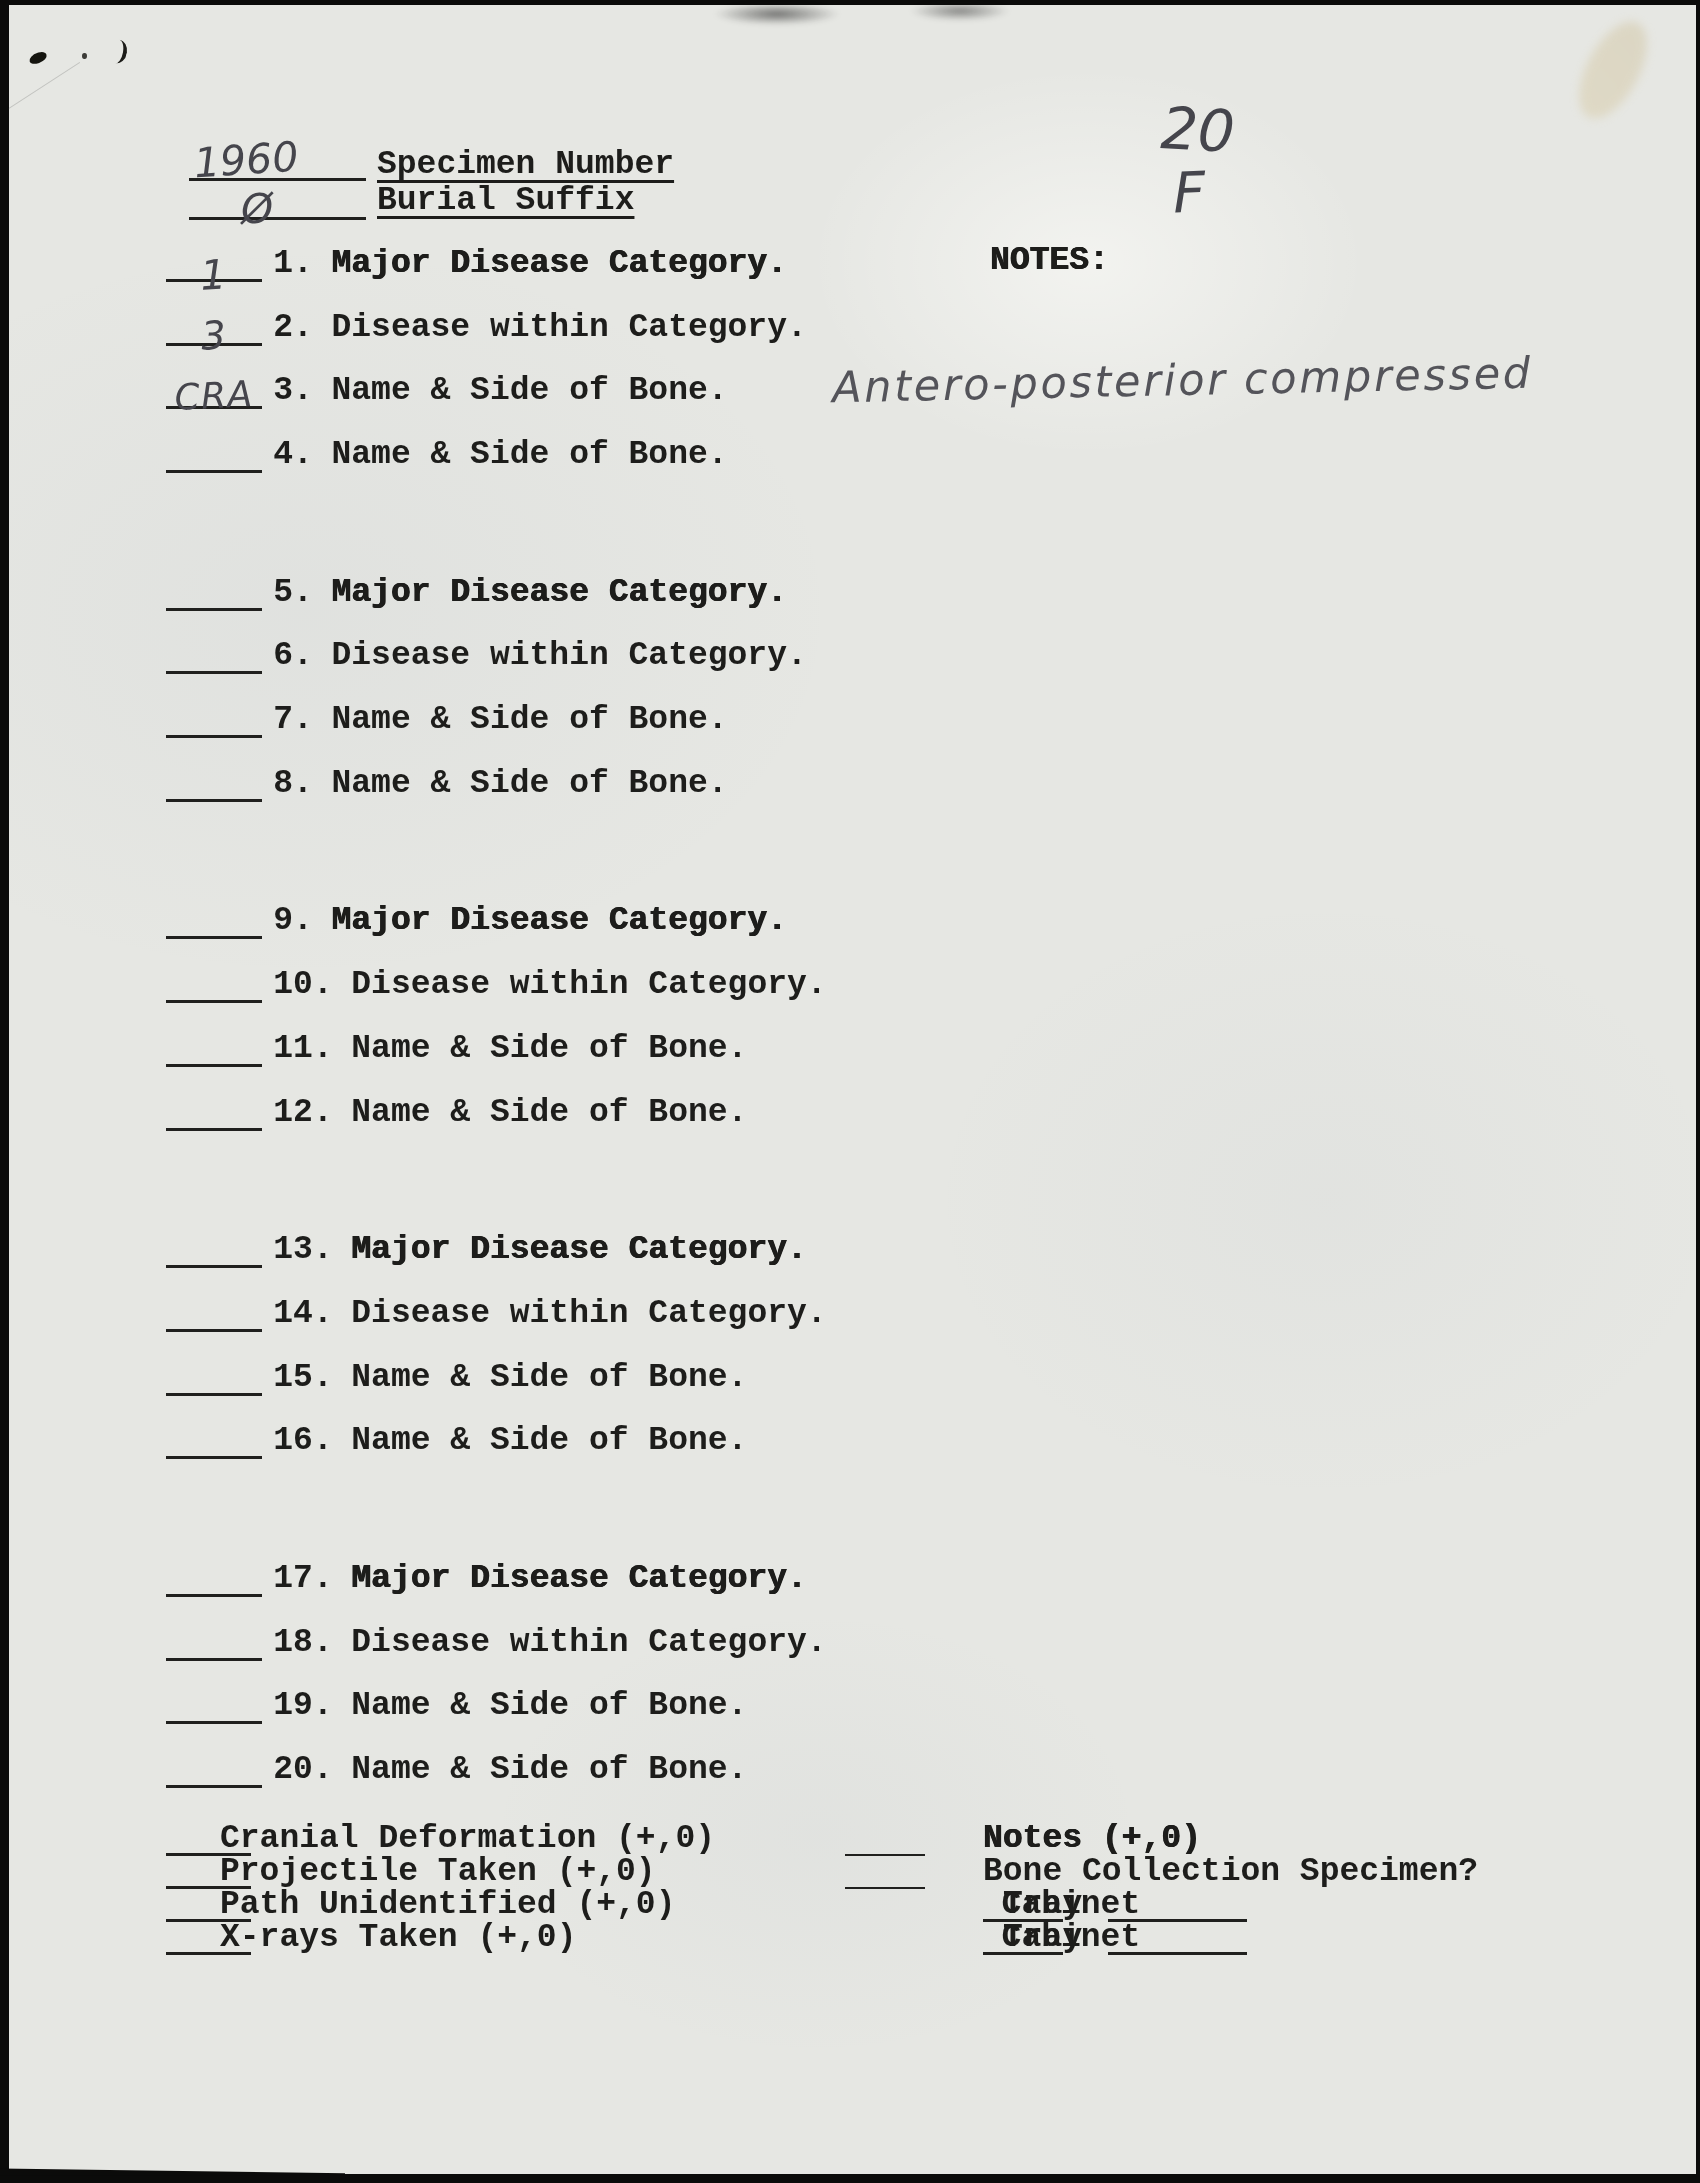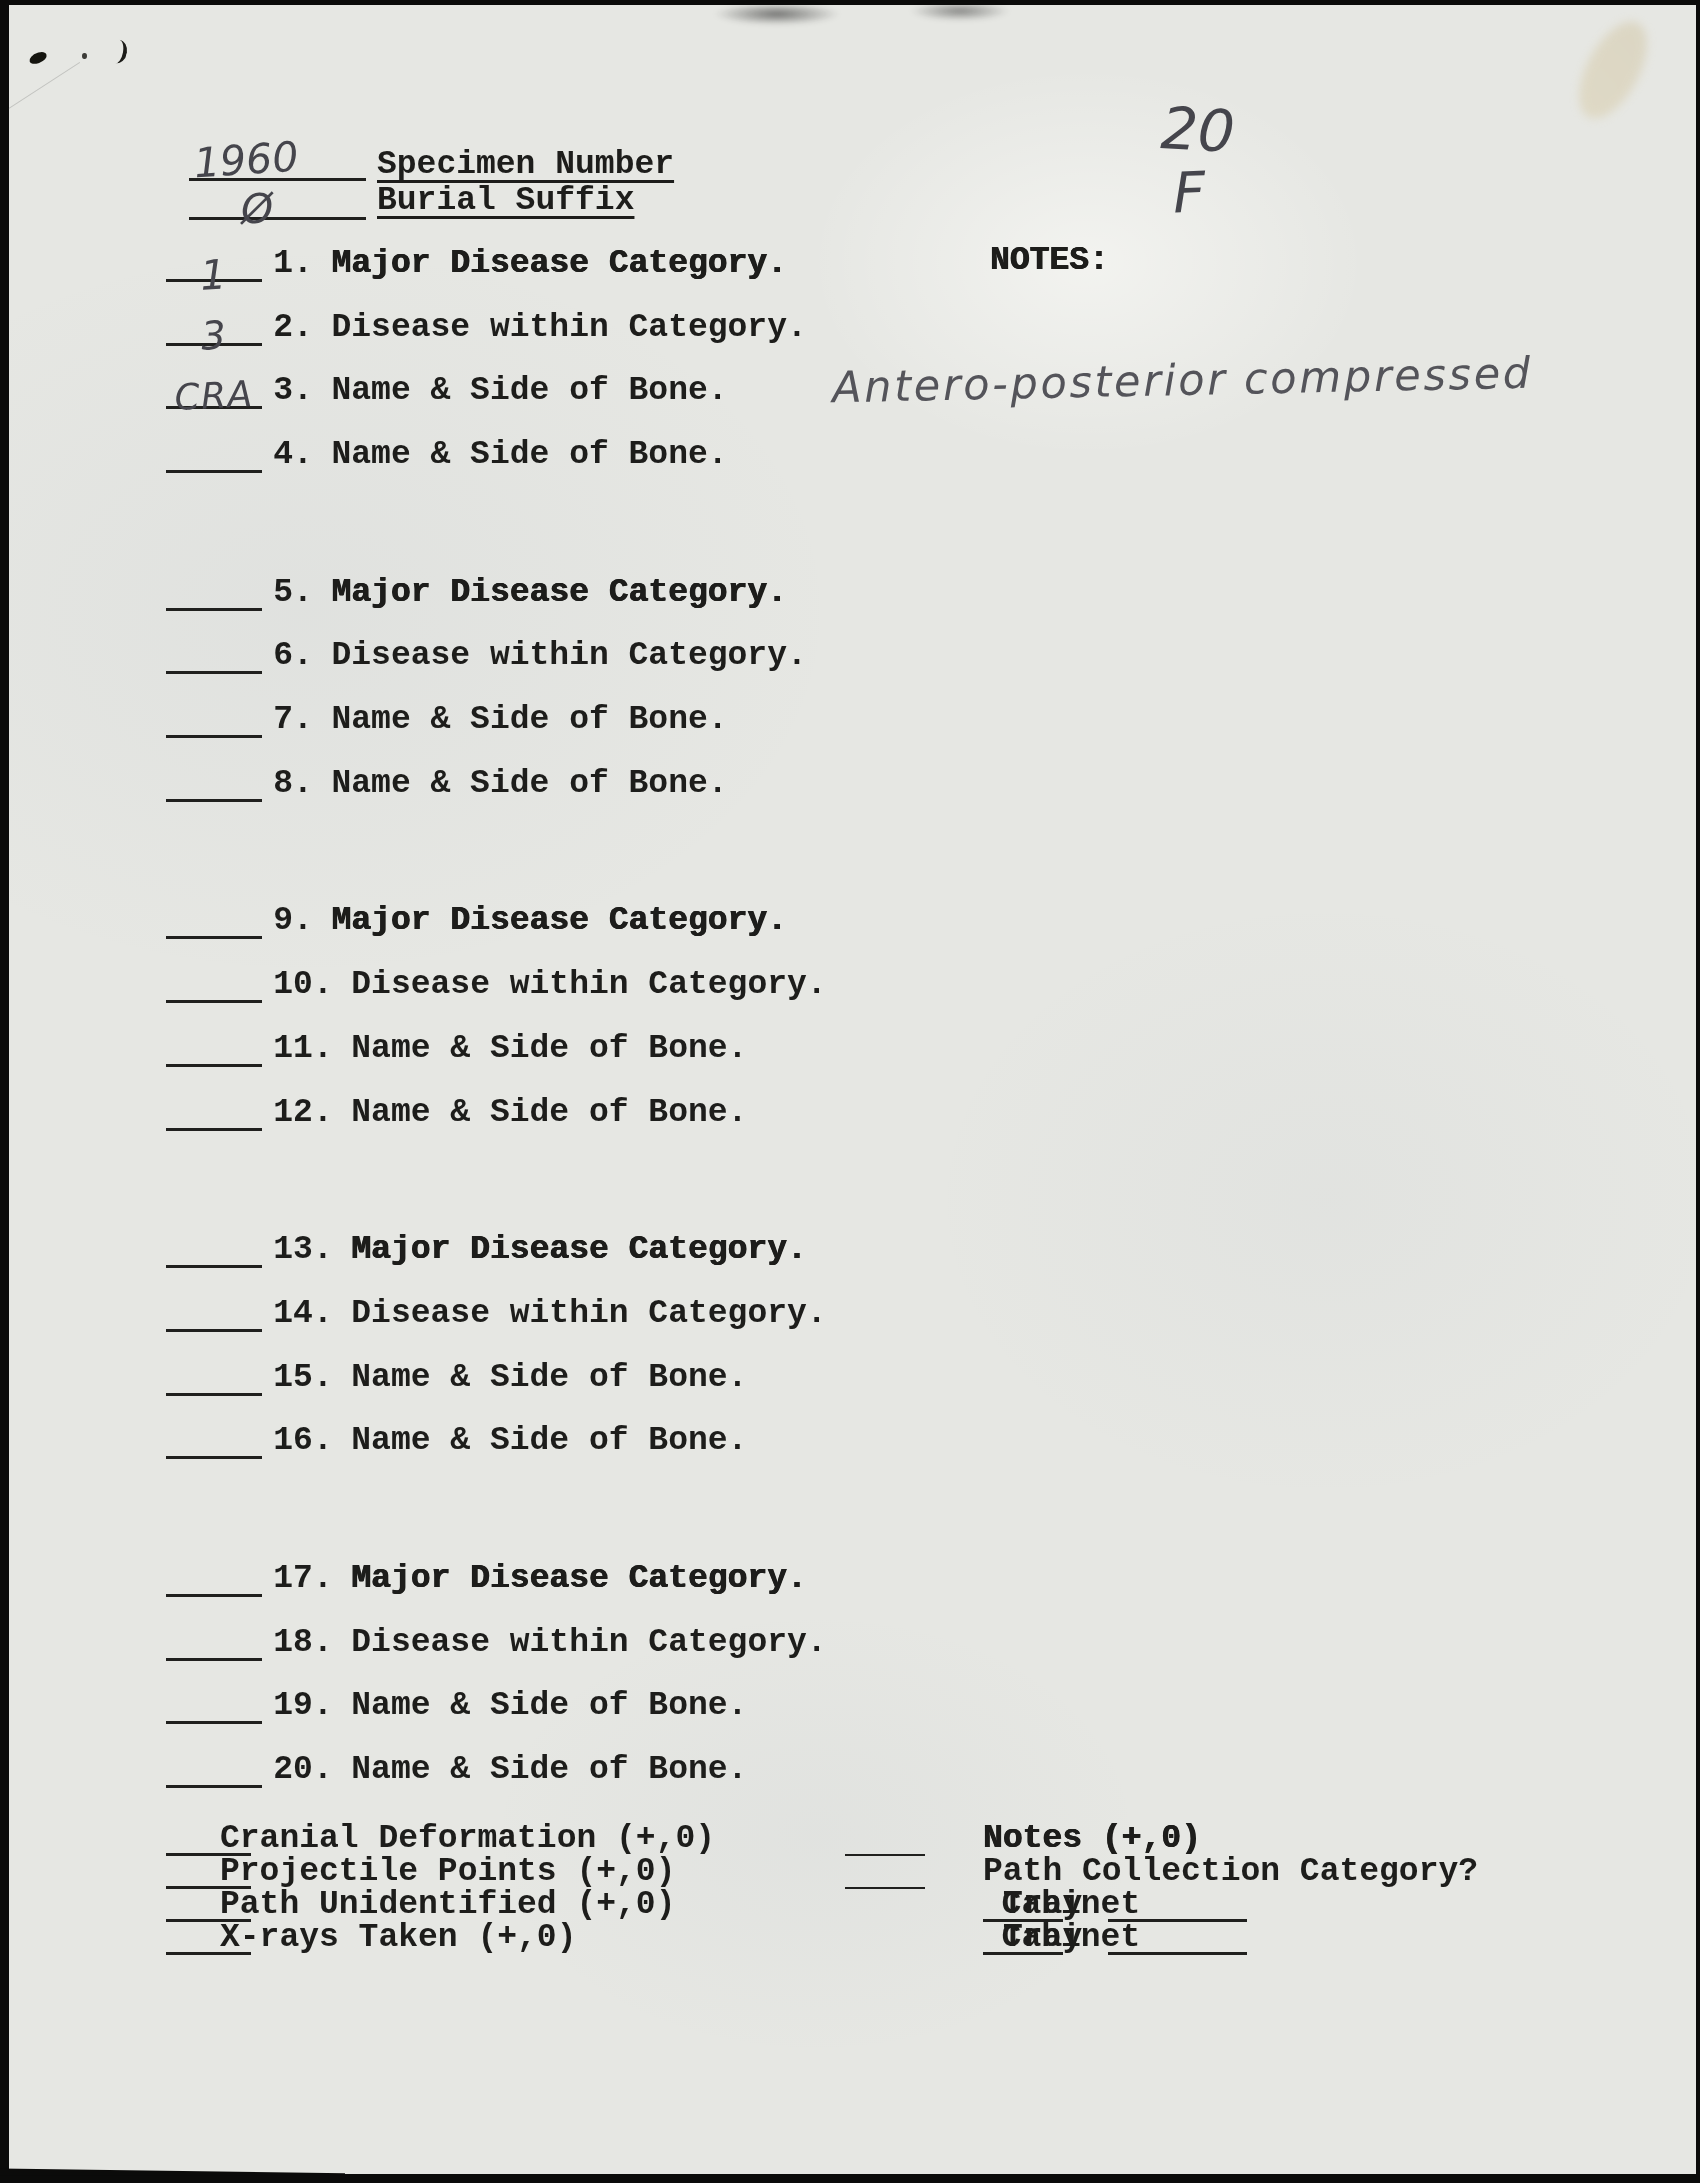"Projectile Points (+,0)" span.t { text: Points -> Taken }
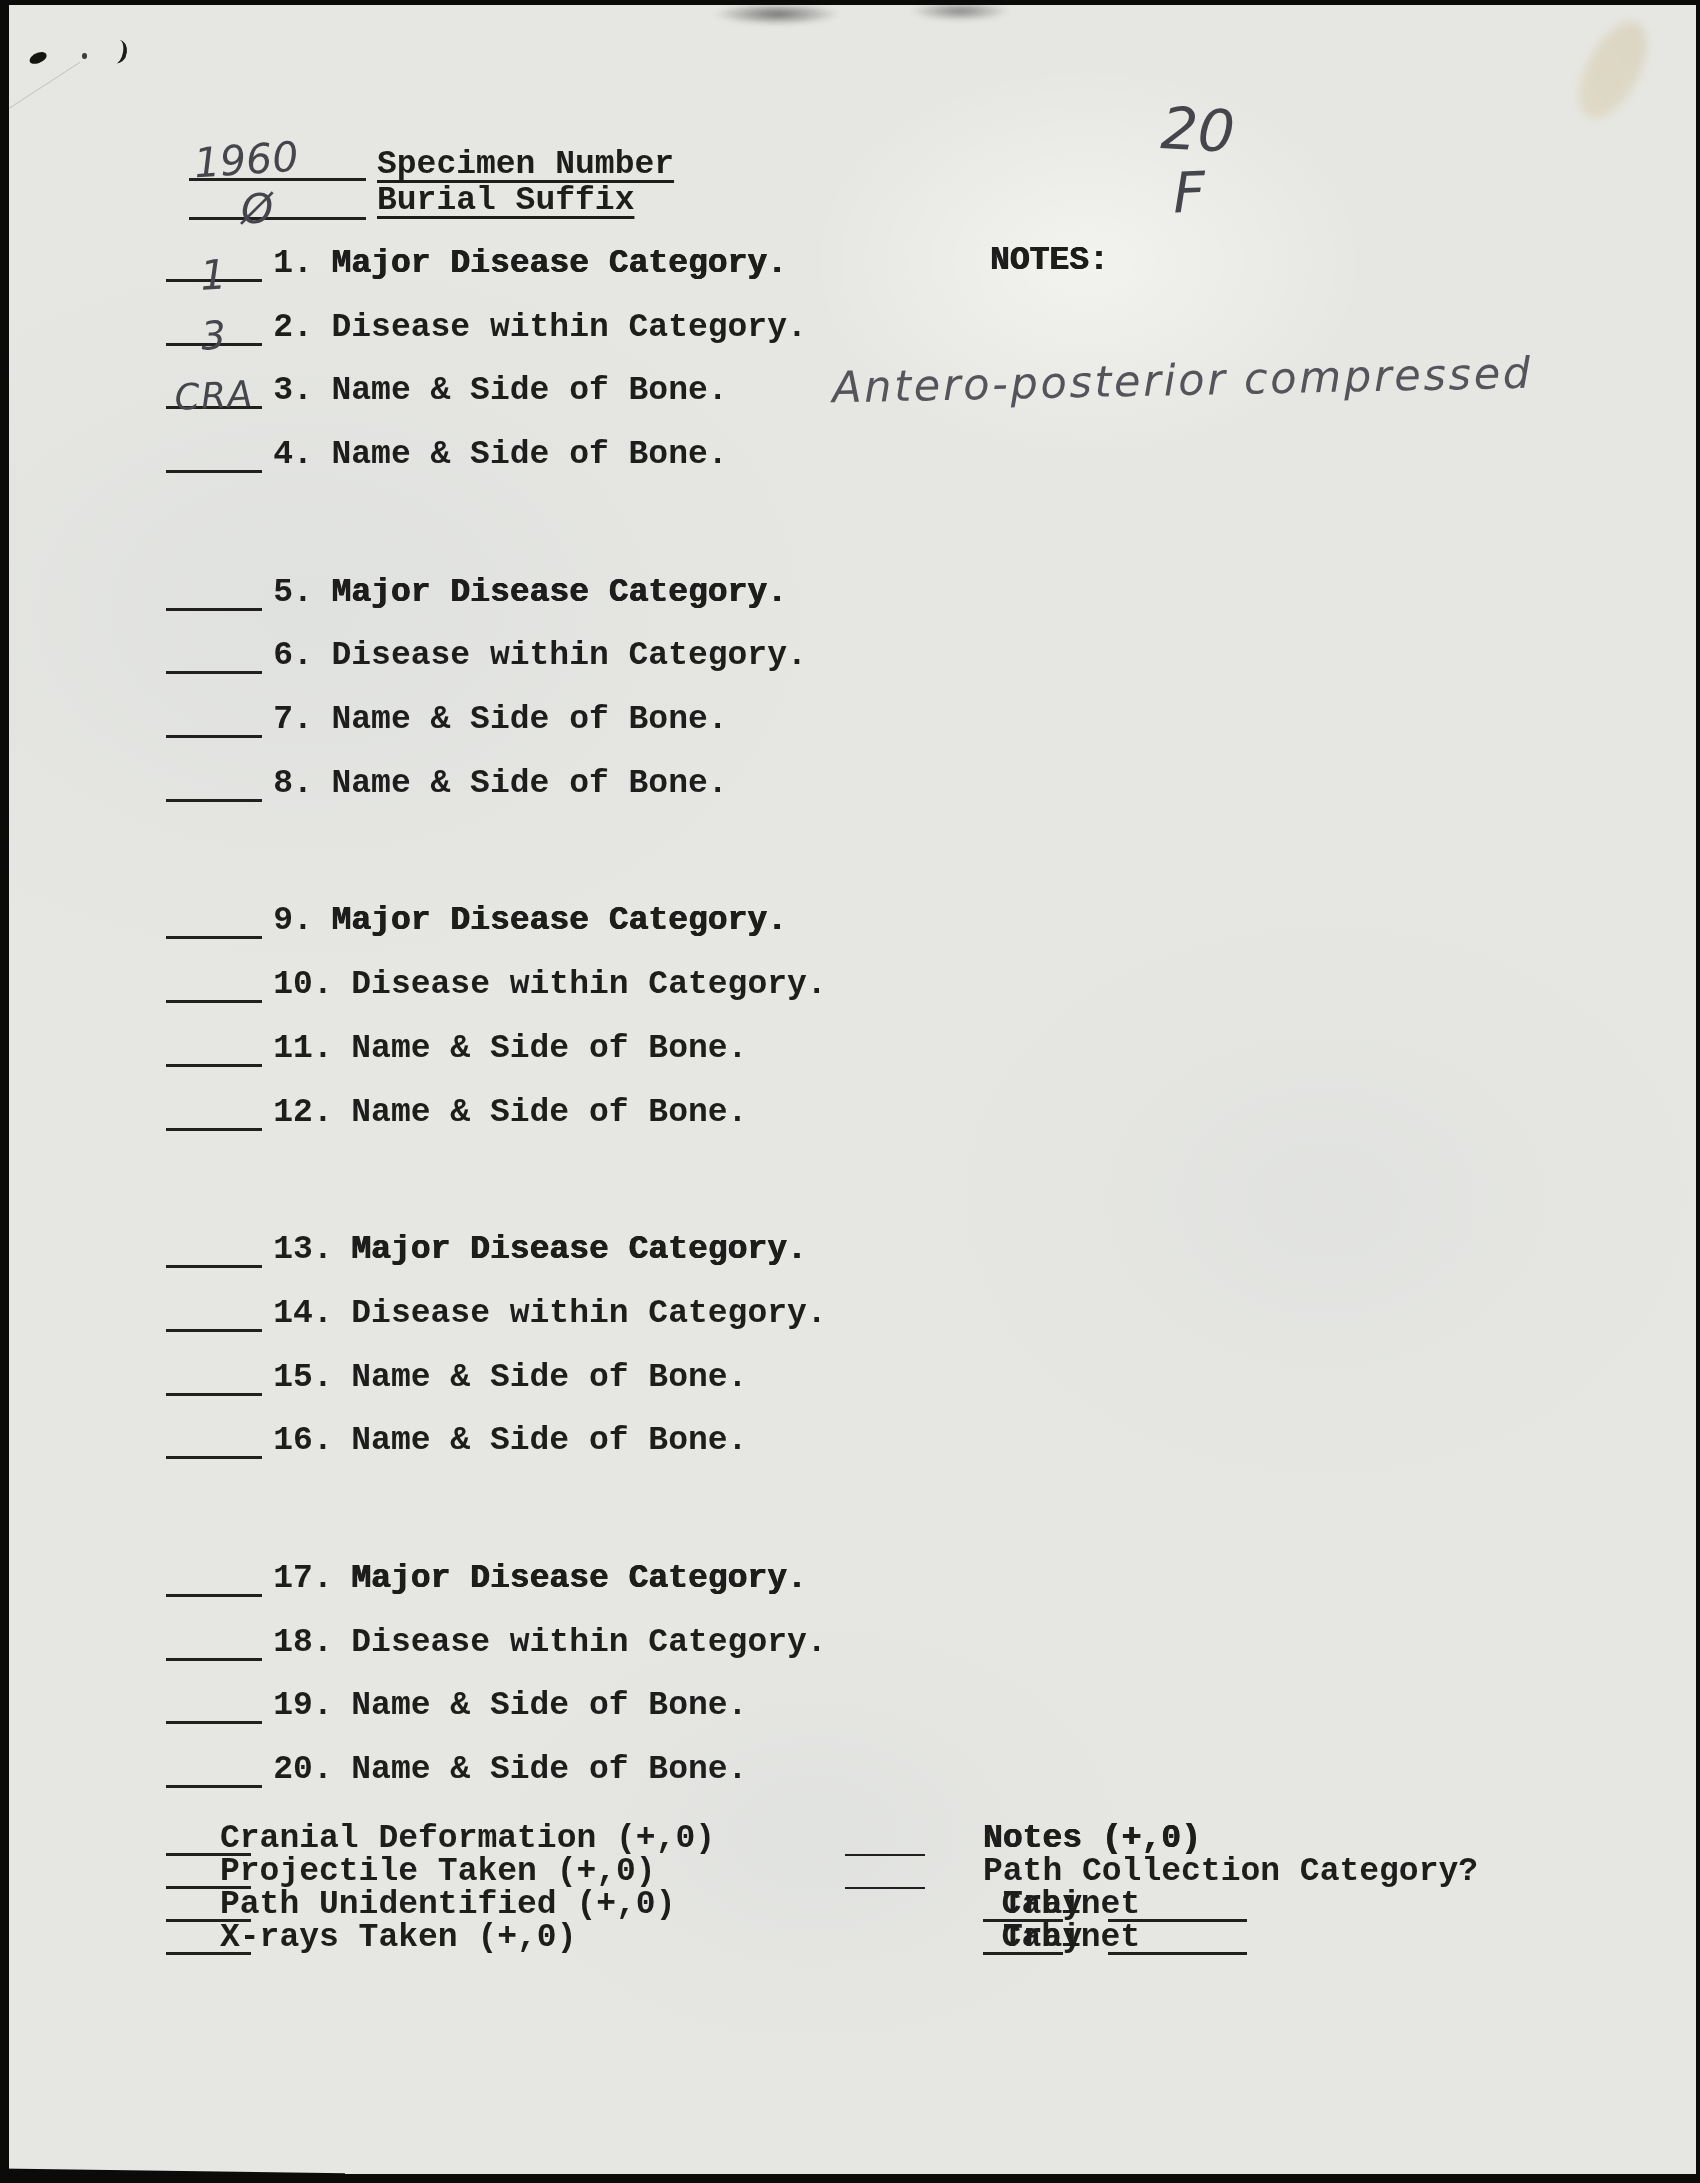"Path Collection Category?" span.t { text: Path Collection Category -> Bone Collection Specimen }
